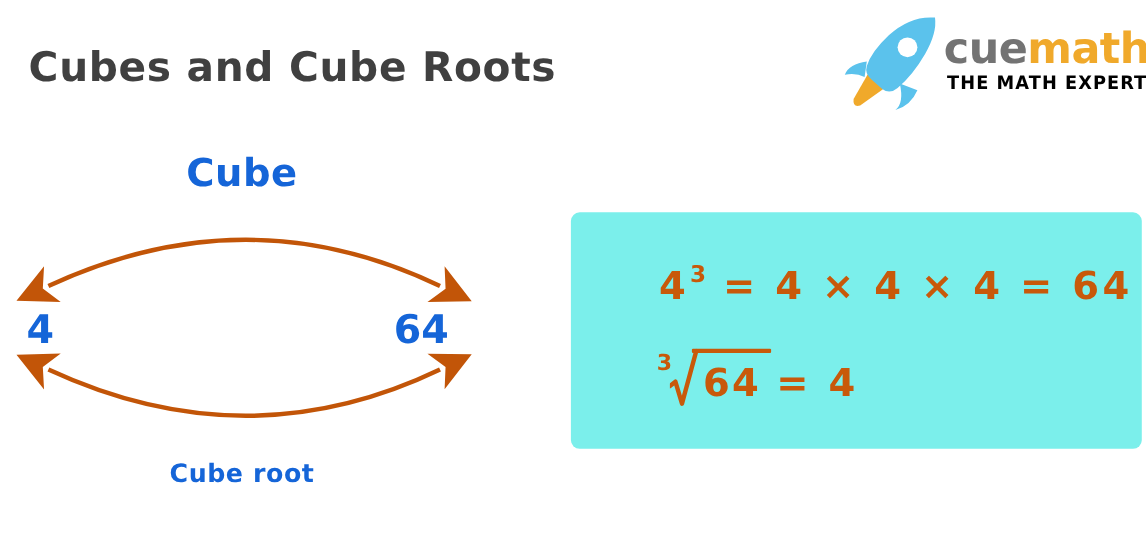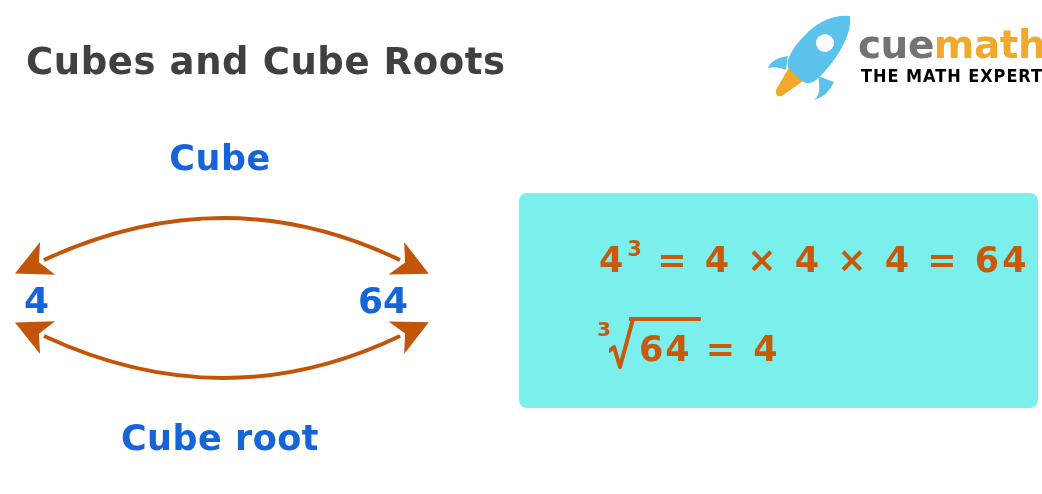"Cube root" #label-cube-root { font-size: 35px -> 23px }
